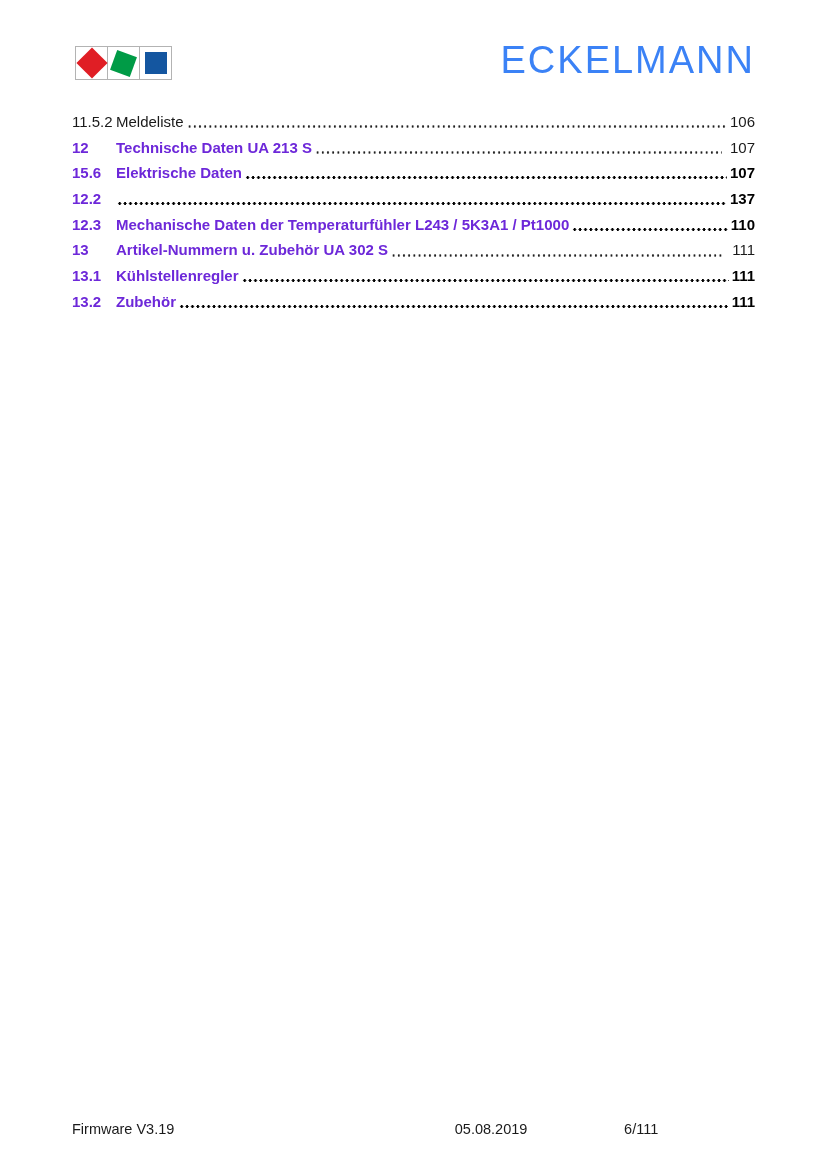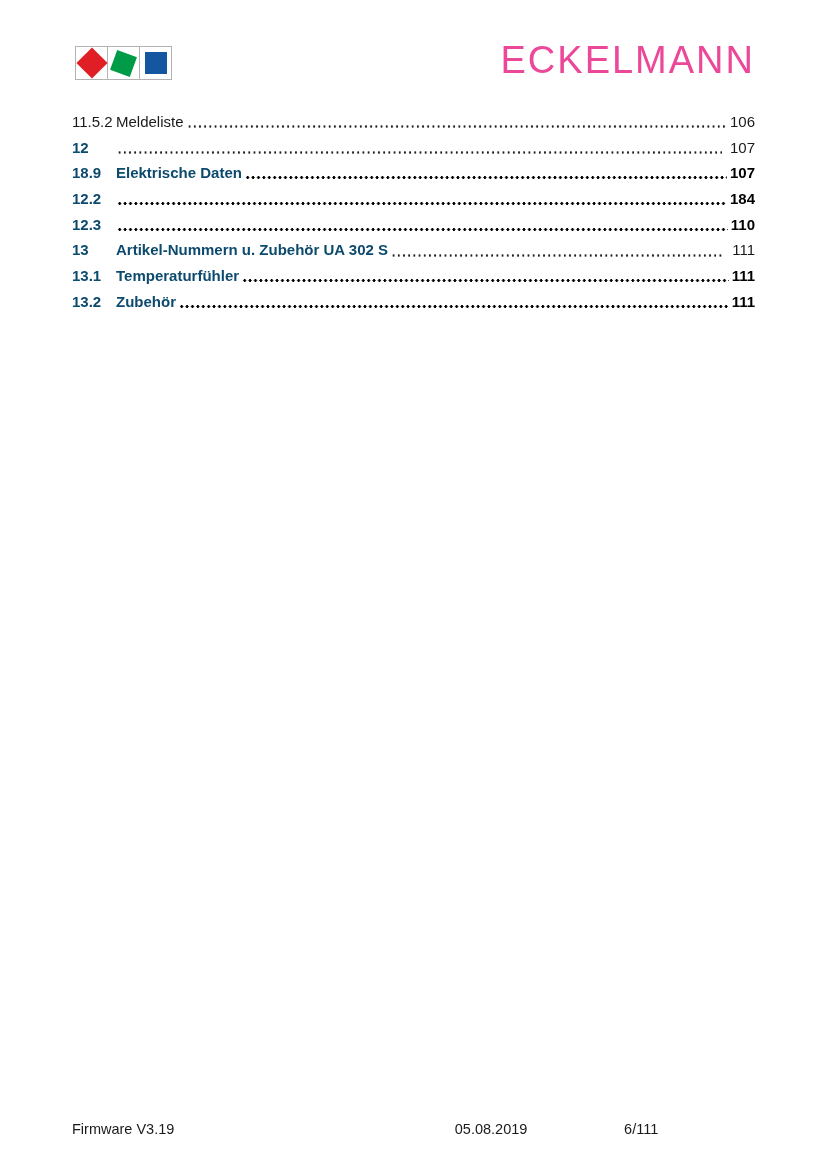"ECKELMANN" .brand { color: #ec4899 -> #3b82f6 }
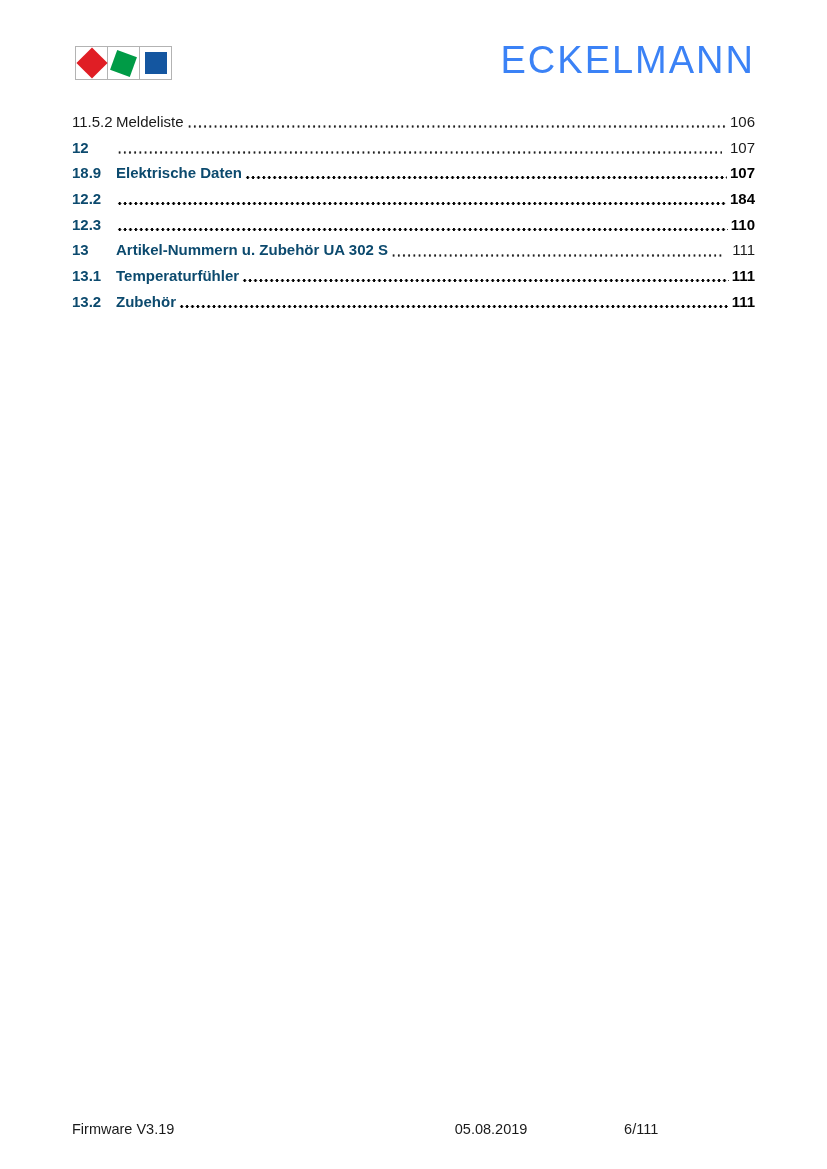"12" .toc-row.b .num, .toc-row.b .title { color: #0c4a6e -> #6d28d9 }
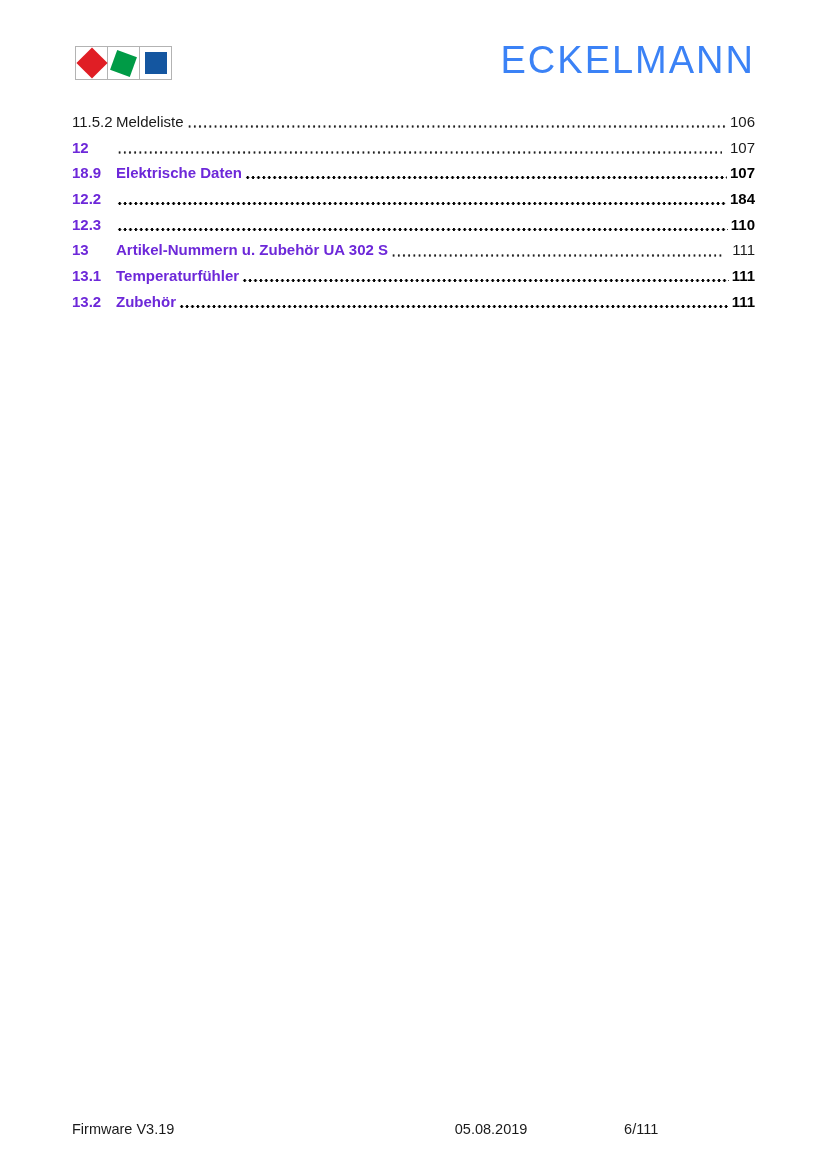"Technische Daten UA 213 S" span.title { html: none -> <span>Technische Daten UA 213 S</span> }
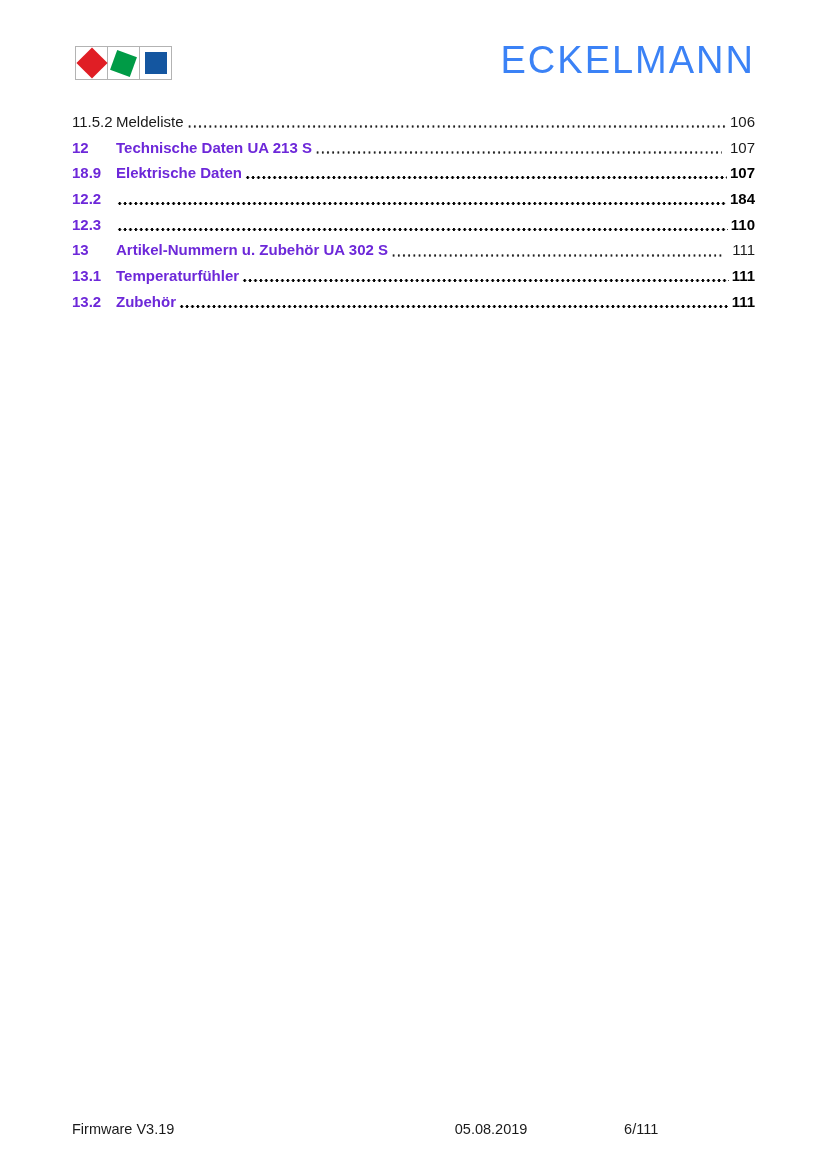"18.9" span.num { text: 18.9 -> 15.6 }
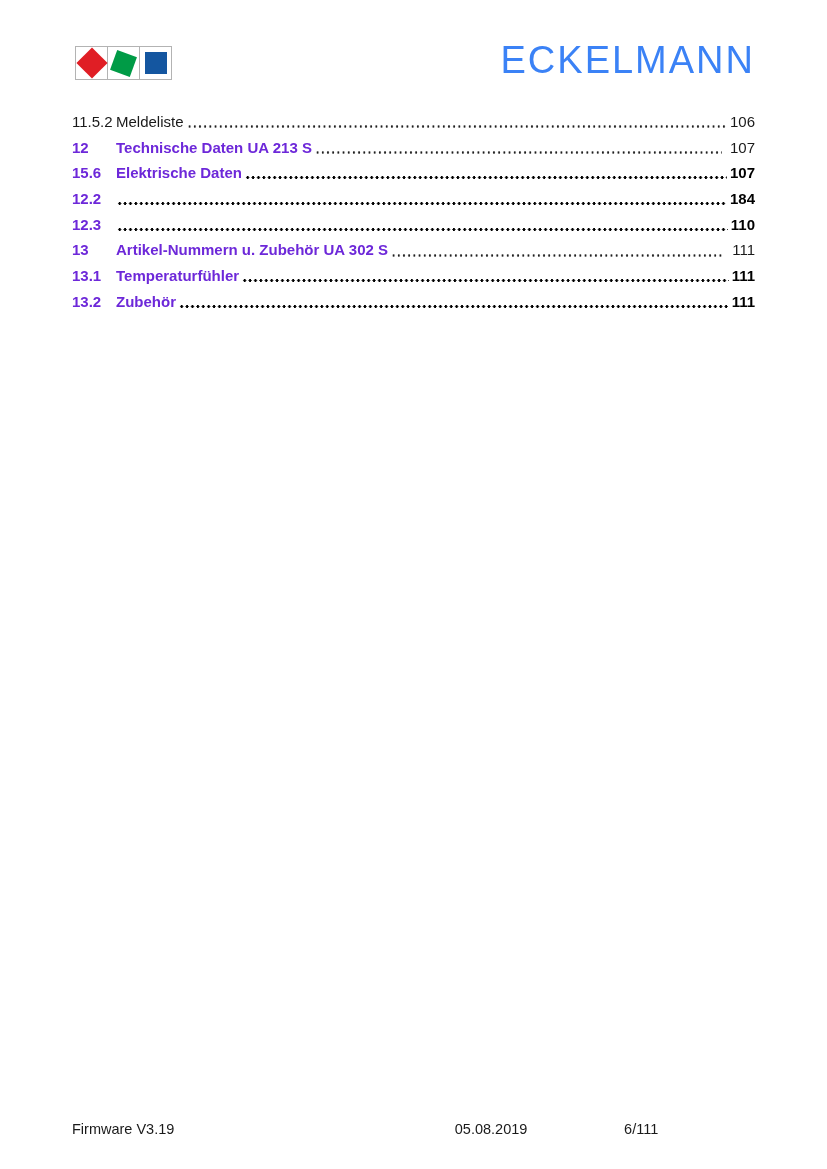"184" span.pg { text: 184 -> 137 }
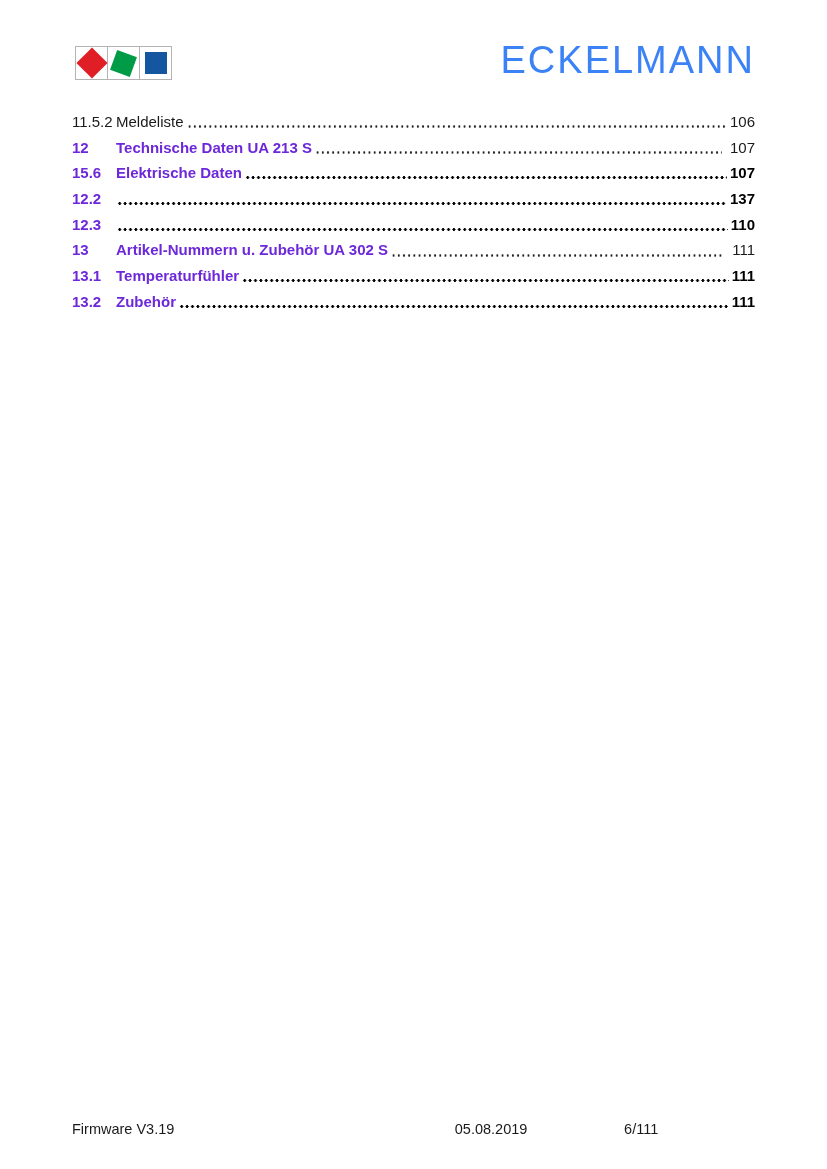"Mechanische Daten der Temperaturfühler" span.title { html: none -> <span>Mechanische Daten der Temperaturfühler L243 / 5K3A1 / Pt1000</span> }
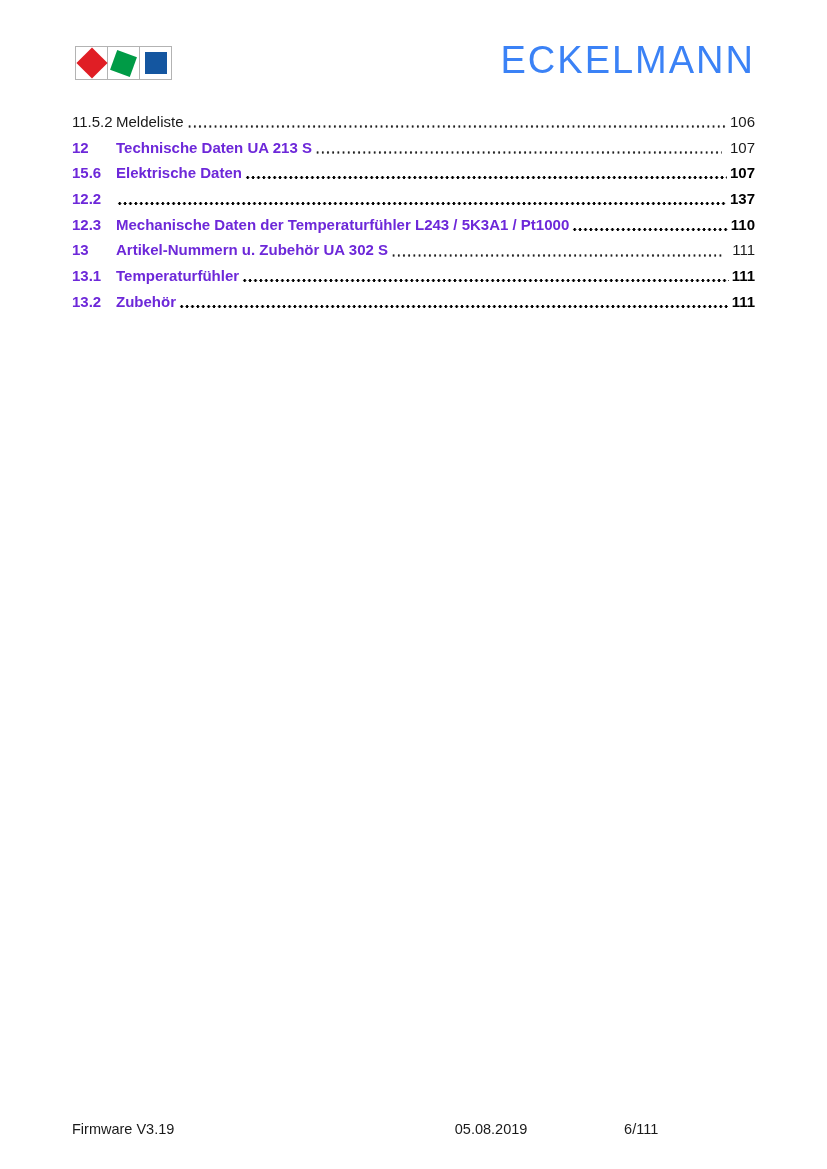"Temperaturfühler" span.title { text: Temperaturfühler -> Kühlstellenregler }
